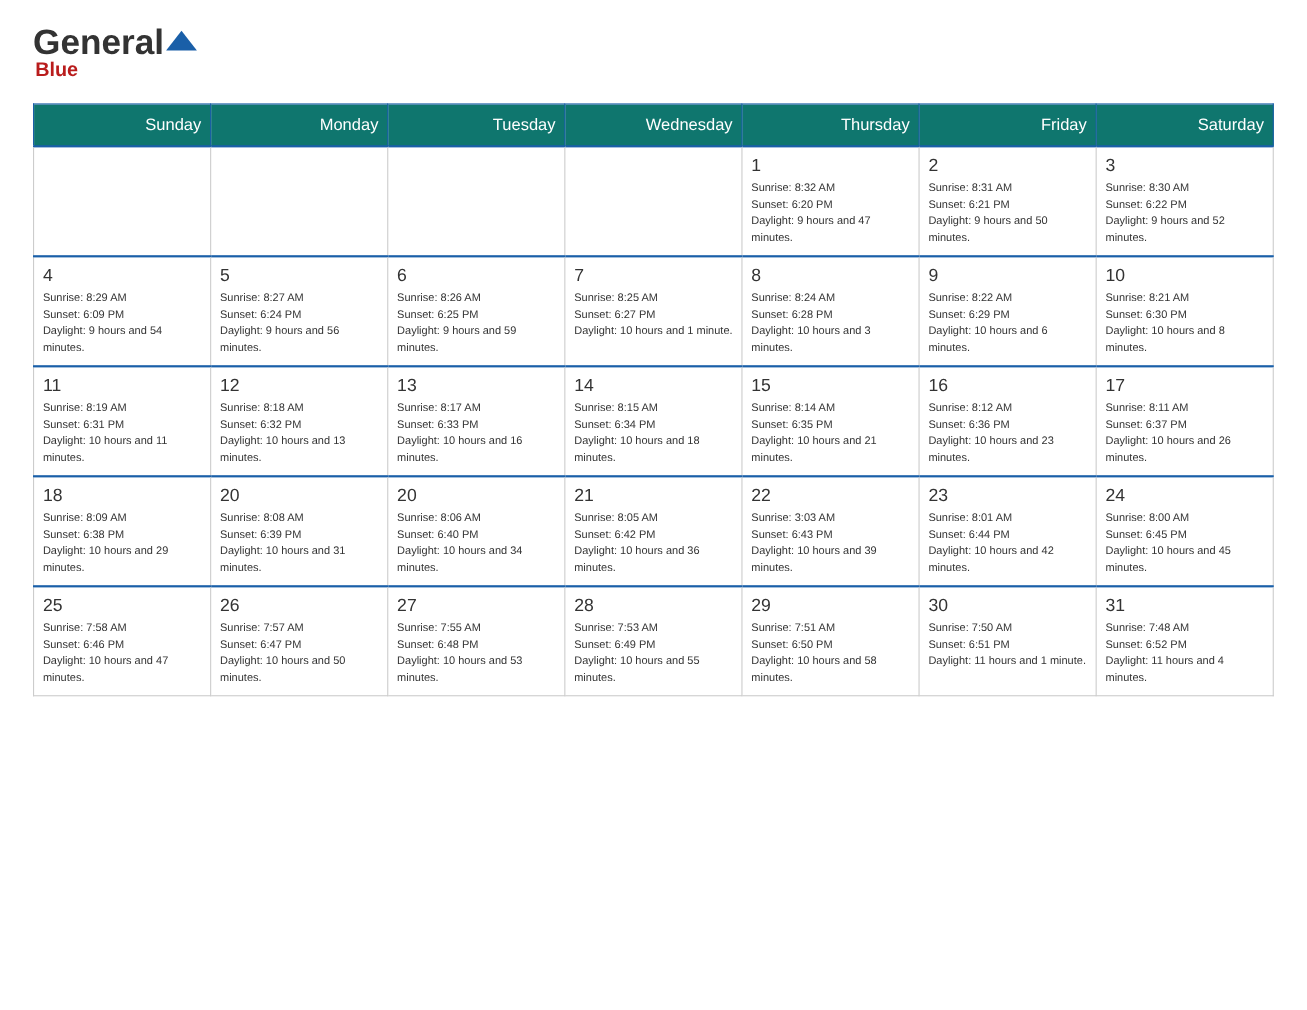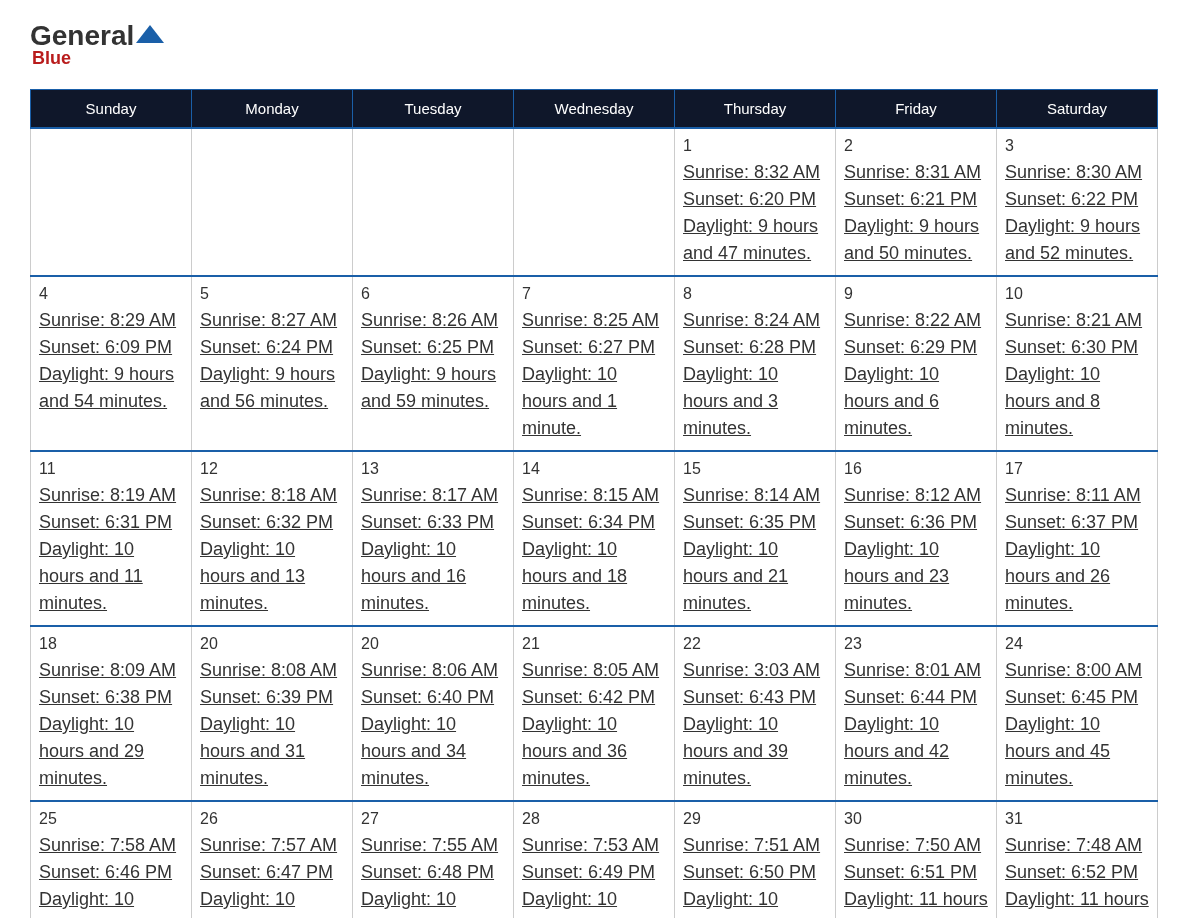"General" .logo-text { font-size: 28px -> 32px }
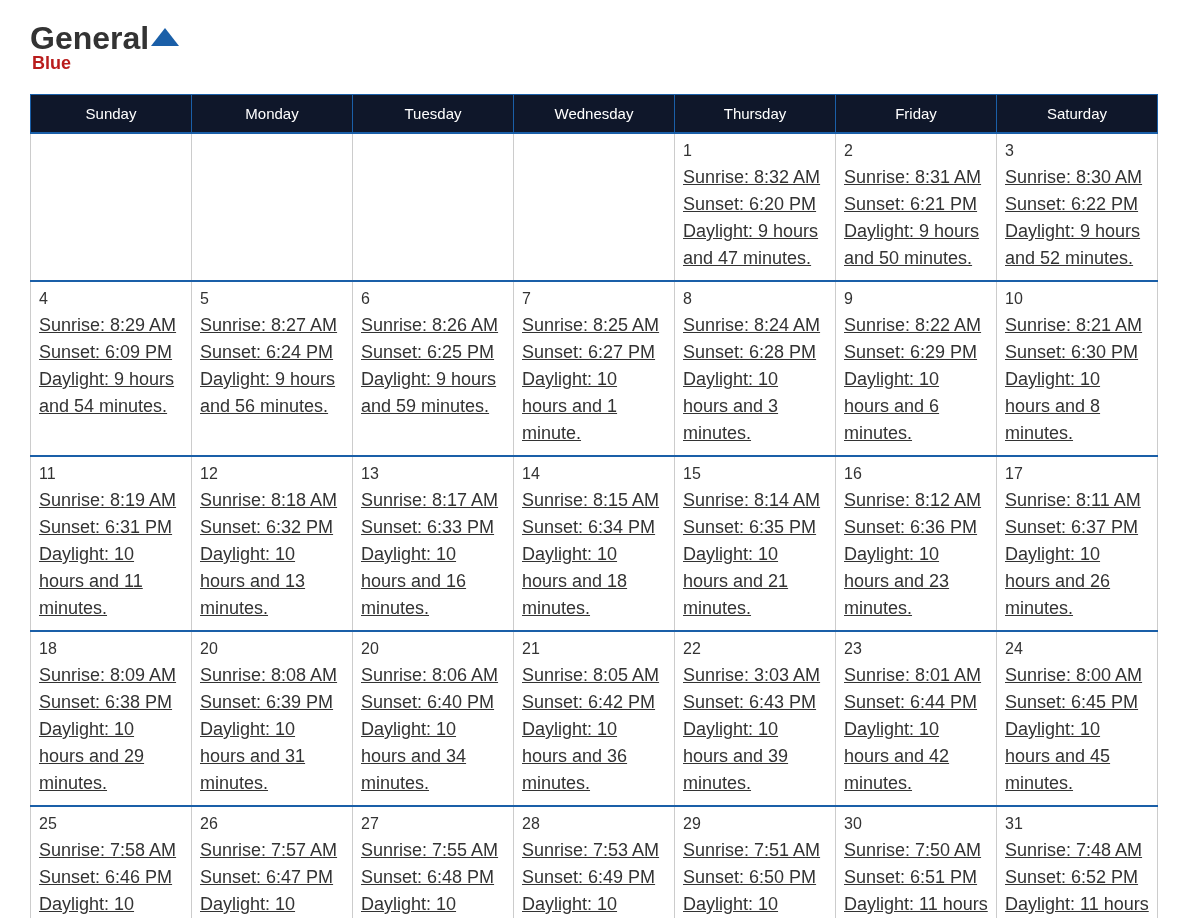"Sunday" .calendar th { background-color: #0f172a -> #0f766e; text-align: center -> right }
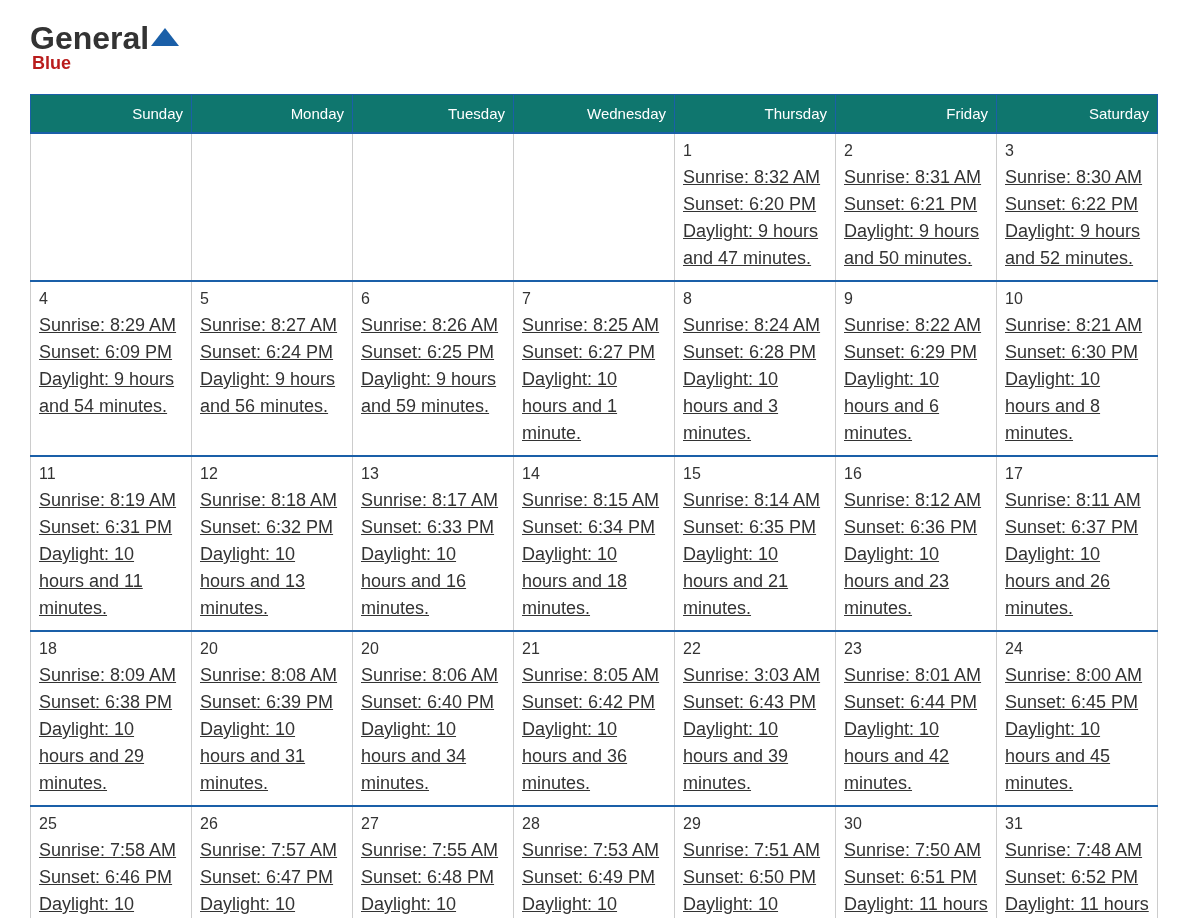"Sunrise: 8:32 AM" .day-info { font-size: 18px -> 10px; text-decoration: underline -> none }
